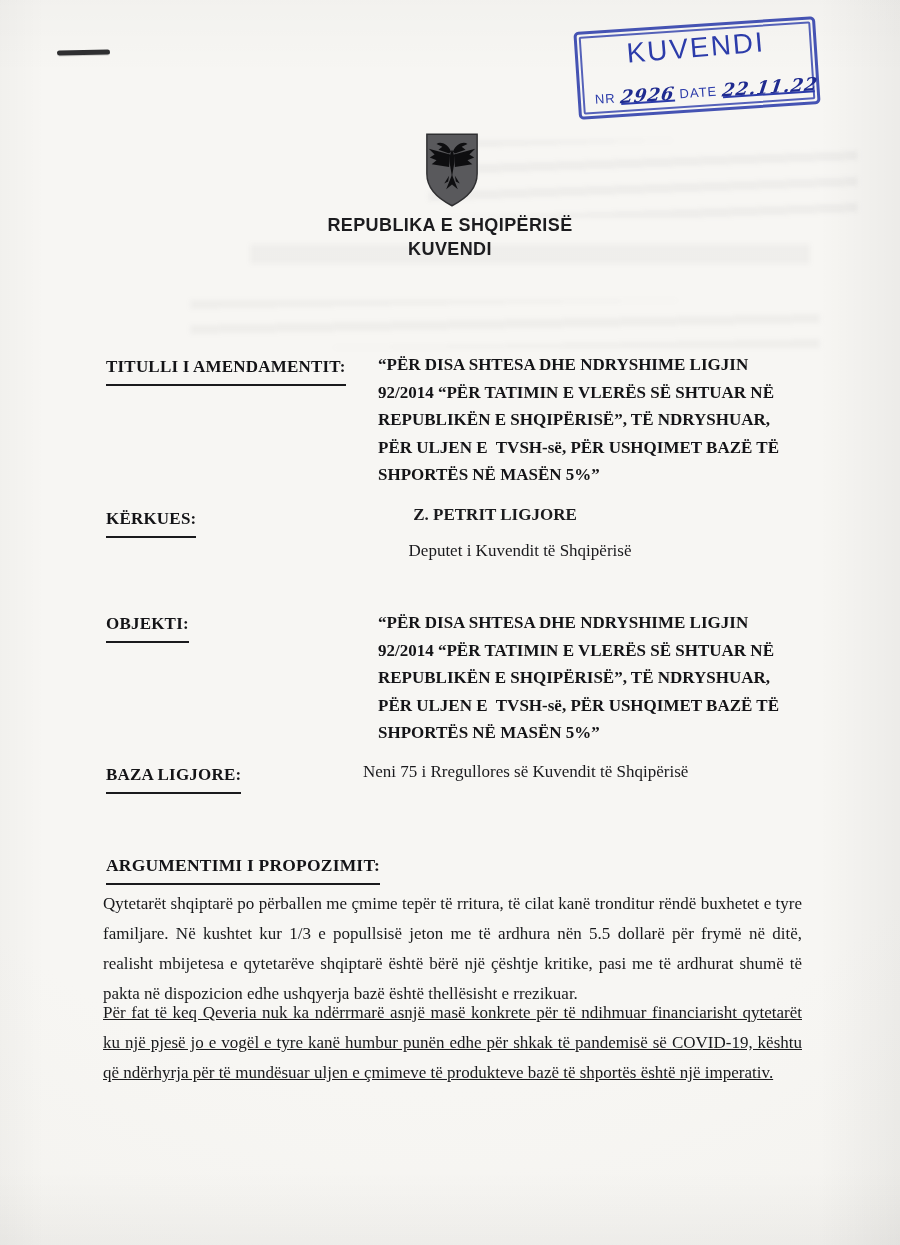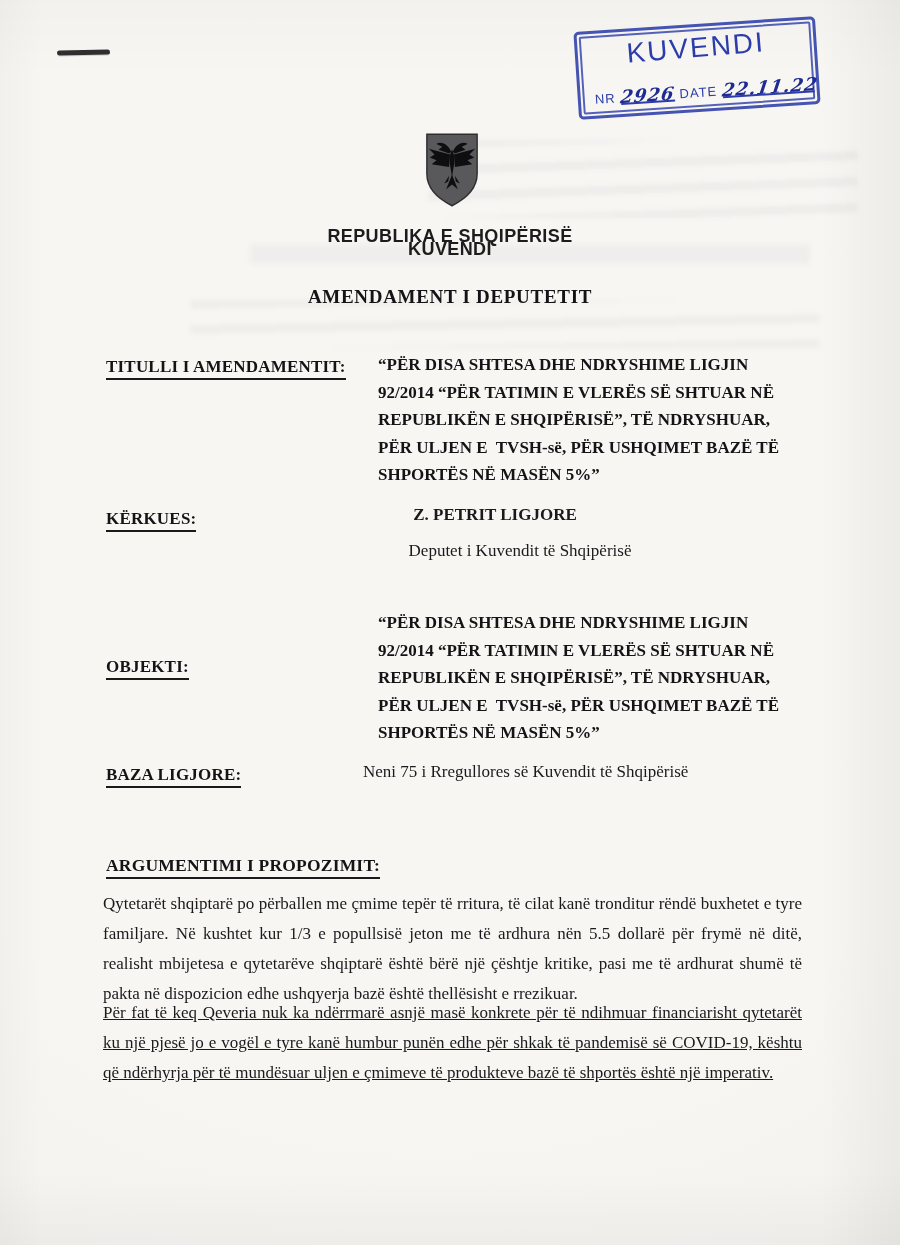"REPUBLIKA E SHQIPËRISË" .h-republic { margin-top: 11px -> none }
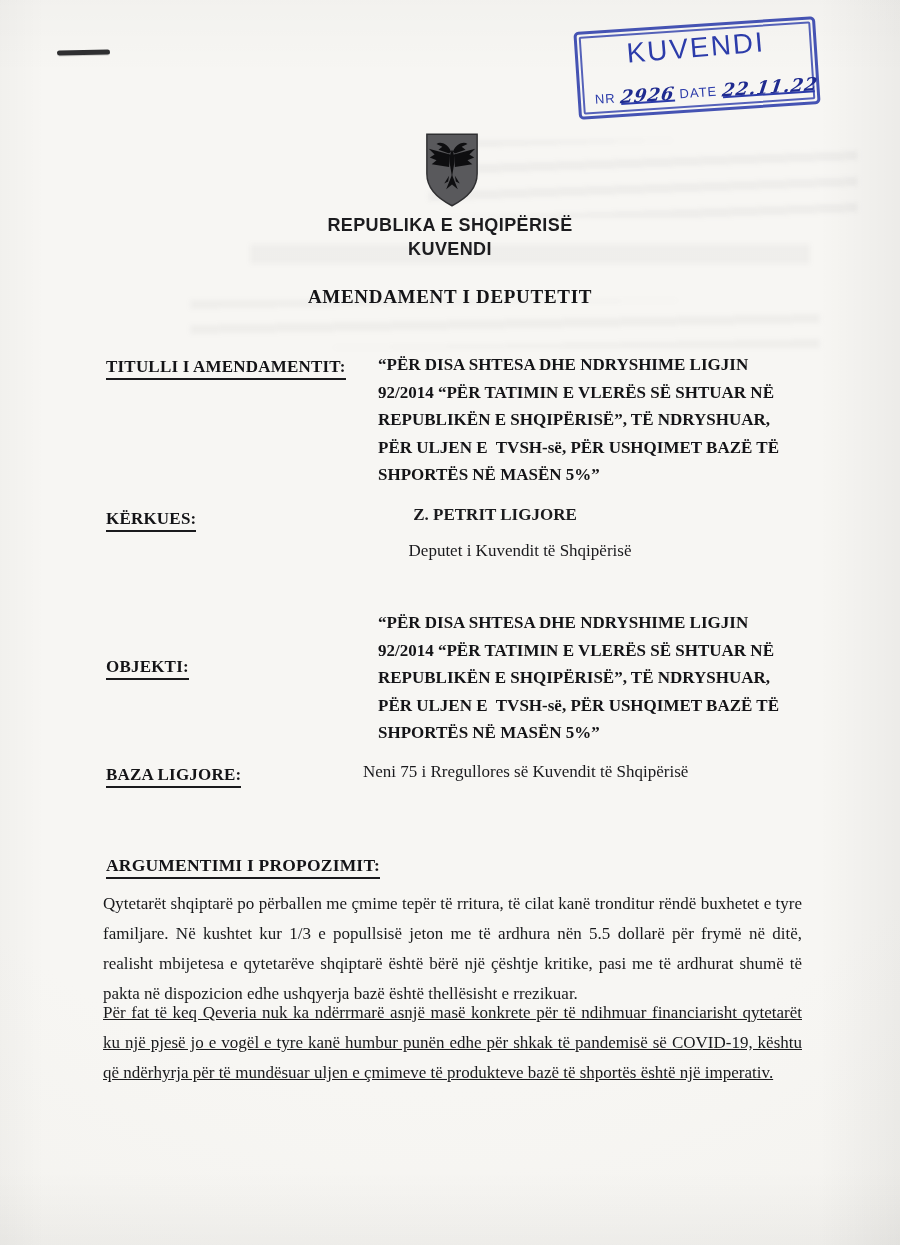"AMENDAMENT I DEPUTETIT" div.abs { html: <div>AMENDAMENT I DEPUTETIT</div> -> none }
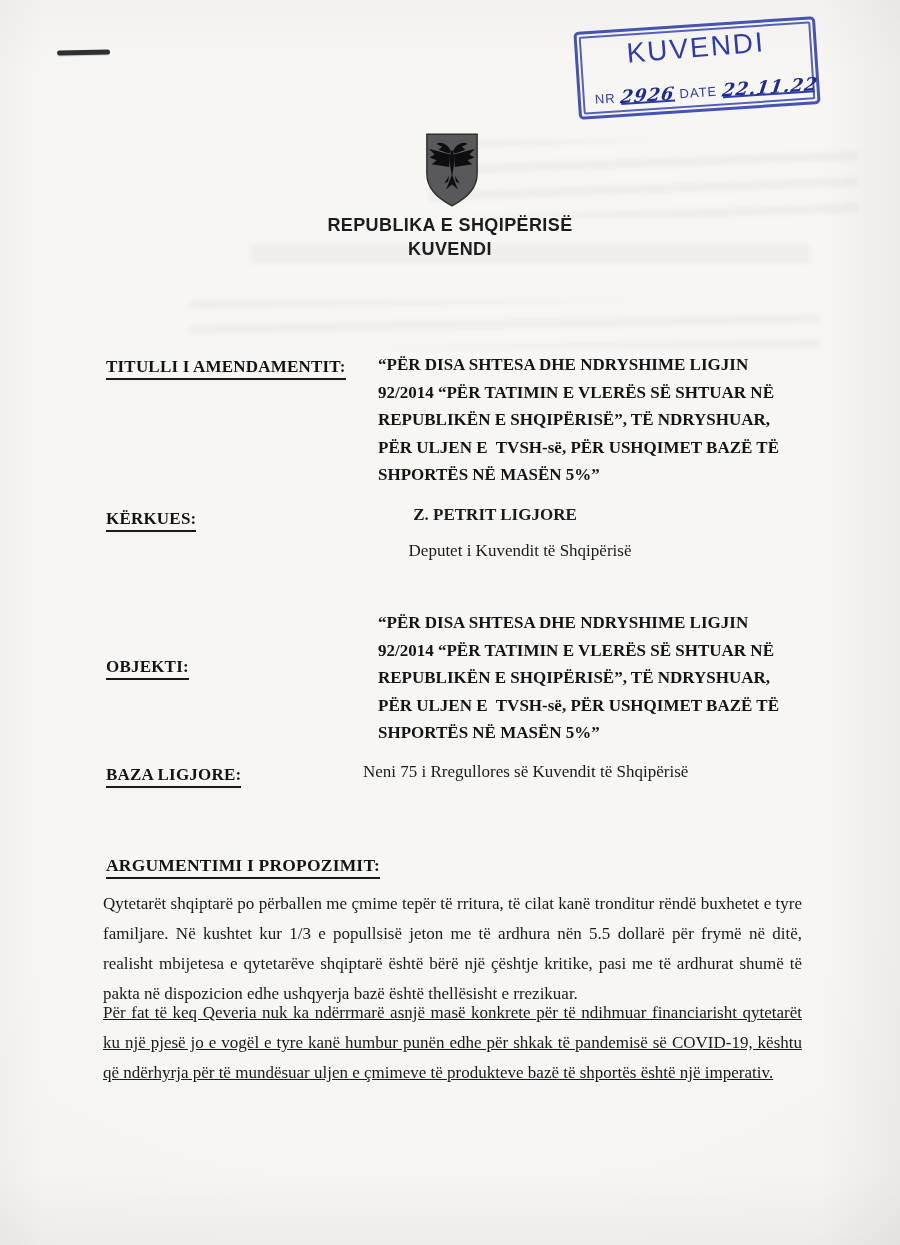"TITULLI I AMENDAMENTIT:" .sec-label { padding-bottom: 1px -> 7px }
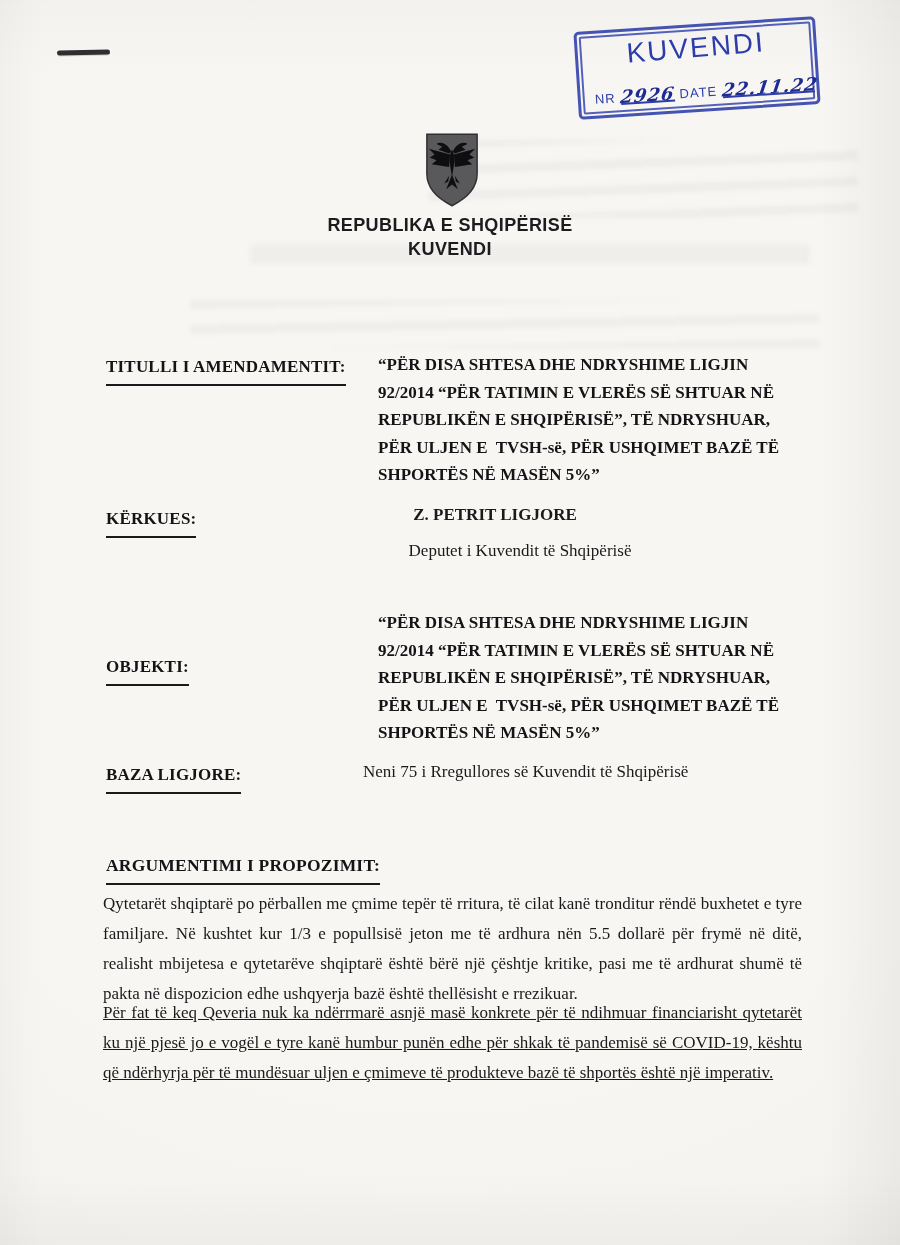"OBJEKTI:" #lab-objekti { margin-top: 43px -> none }
